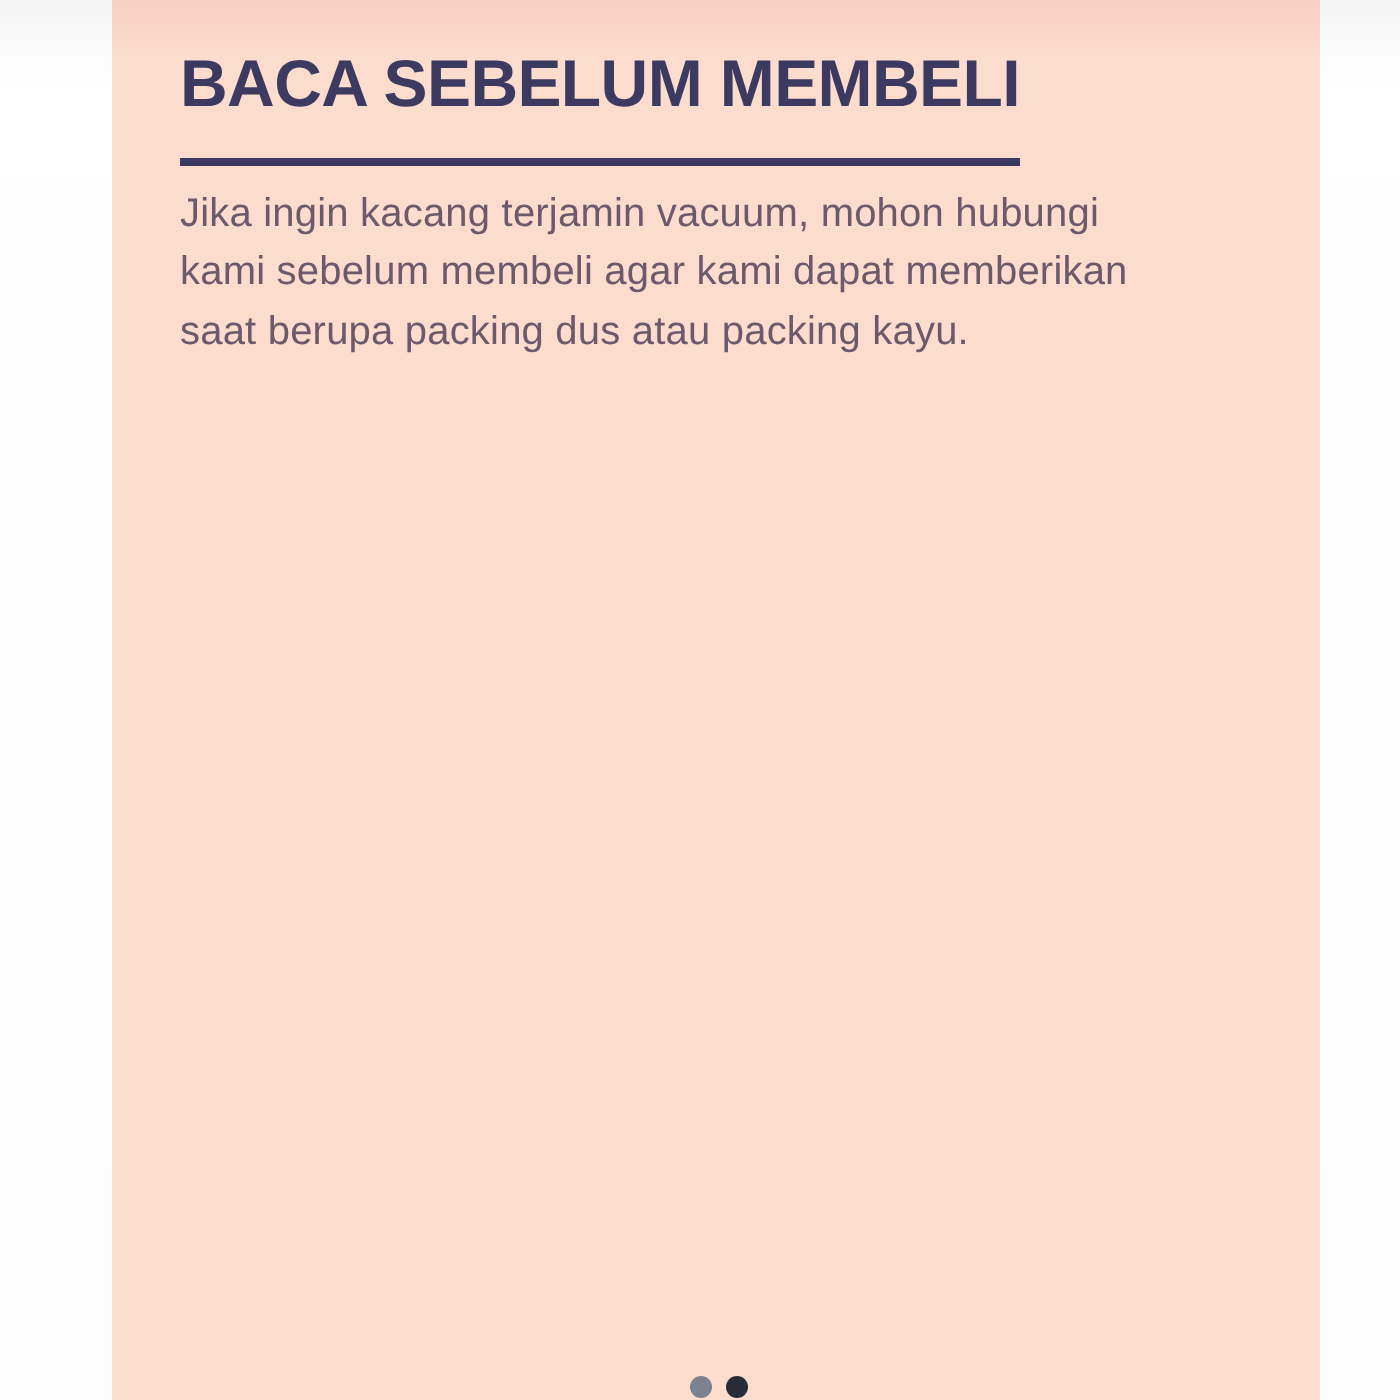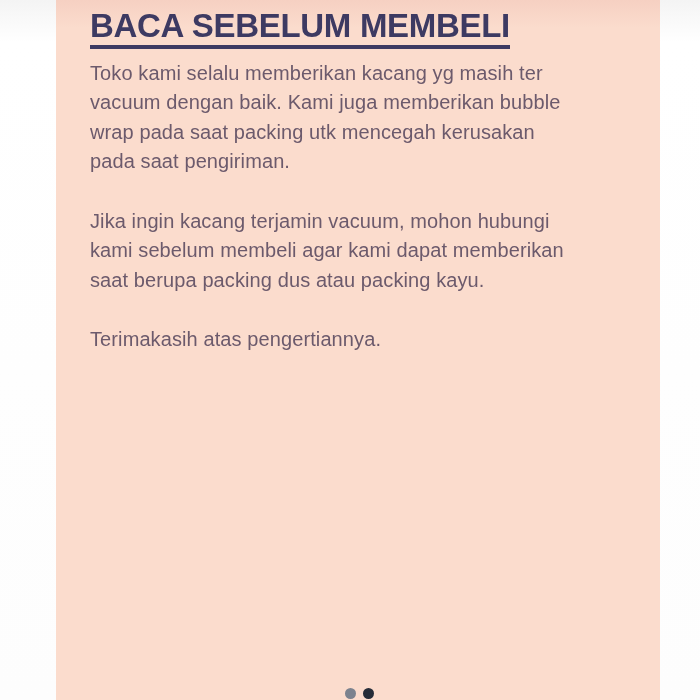"BACA SEBELUM MEMBELI" .slide-title { margin: 4px 0 10px 0 -> 20px 0 10px 0; padding-bottom: 0 -> 18px }
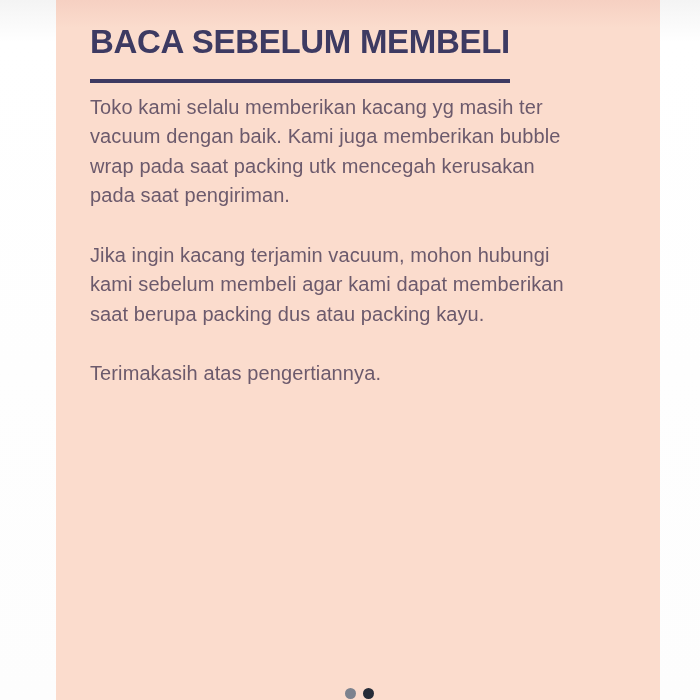"Toko kami selalu memberikan kacang" p.slide-paragraph { html: <p>Toko kami selalu memberikan kacang yg masih ter vacuum dengan baik. Kami juga memberikan bubble wrap pada saat packing utk mencegah kerusakan pada saat pengiriman.</p> -> none }
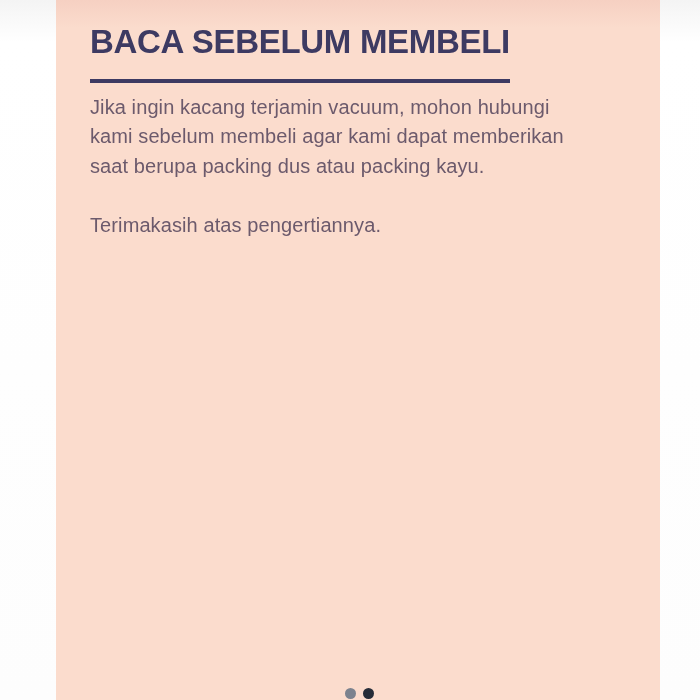"Terimakasih atas pengertiannya." p.slide-paragraph { html: <p>Terimakasih atas pengertiannya.</p> -> none }
